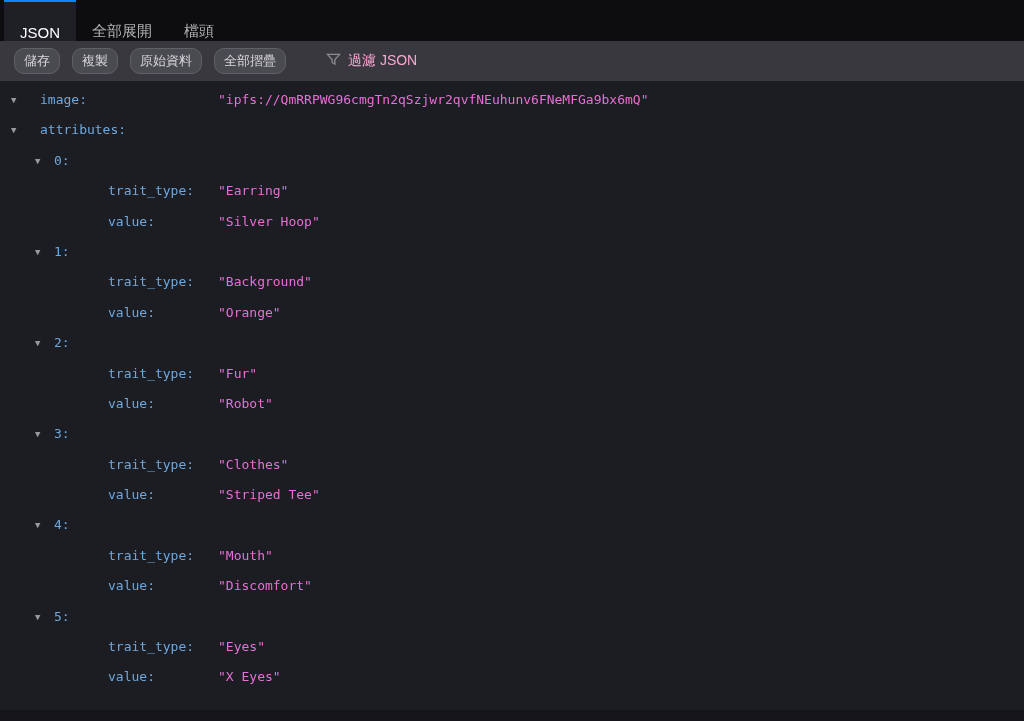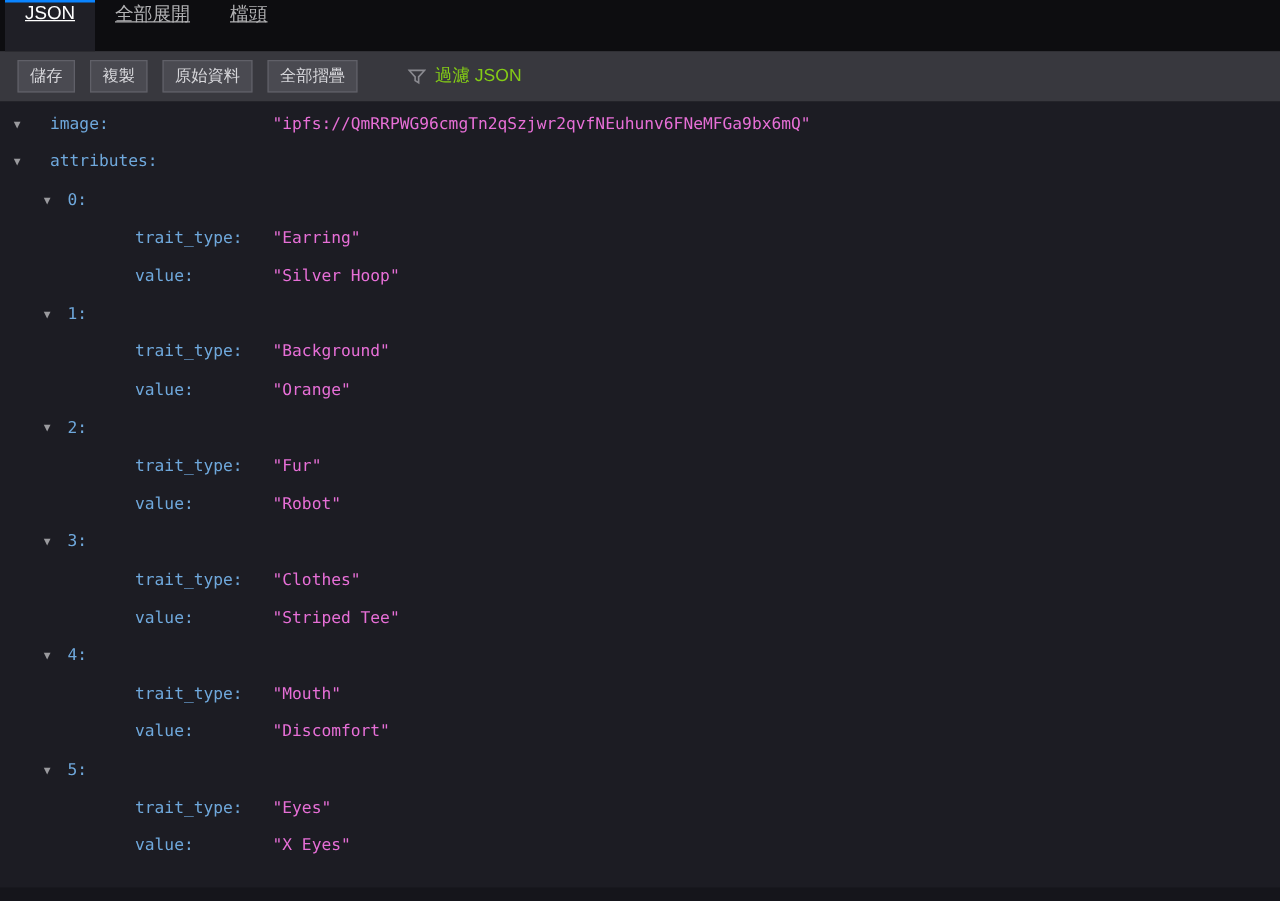"JSON" .tab { align-items: flex-start -> flex-end; text-decoration: underline -> none }
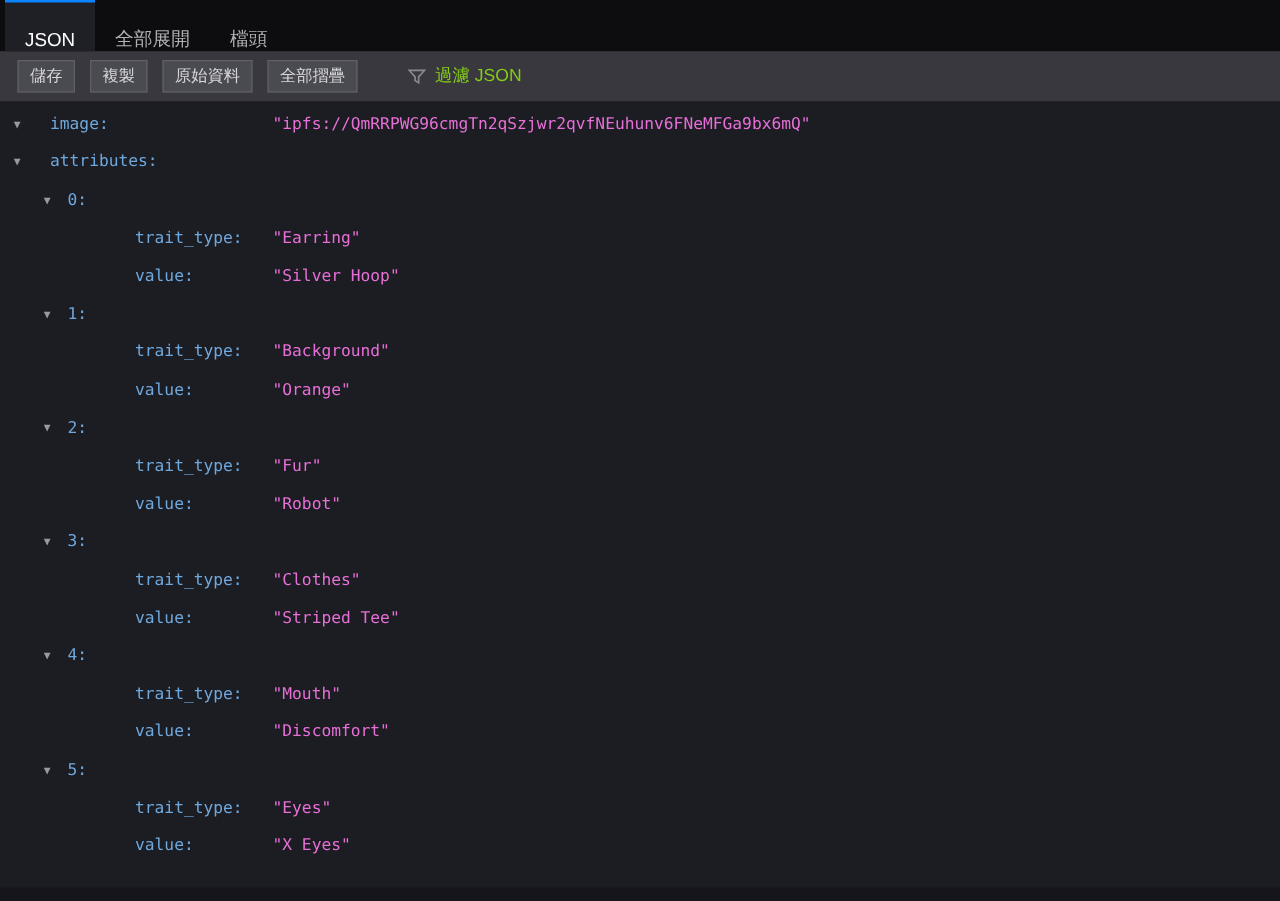"儲存" .tbtn { border-radius: 0 -> 10px }
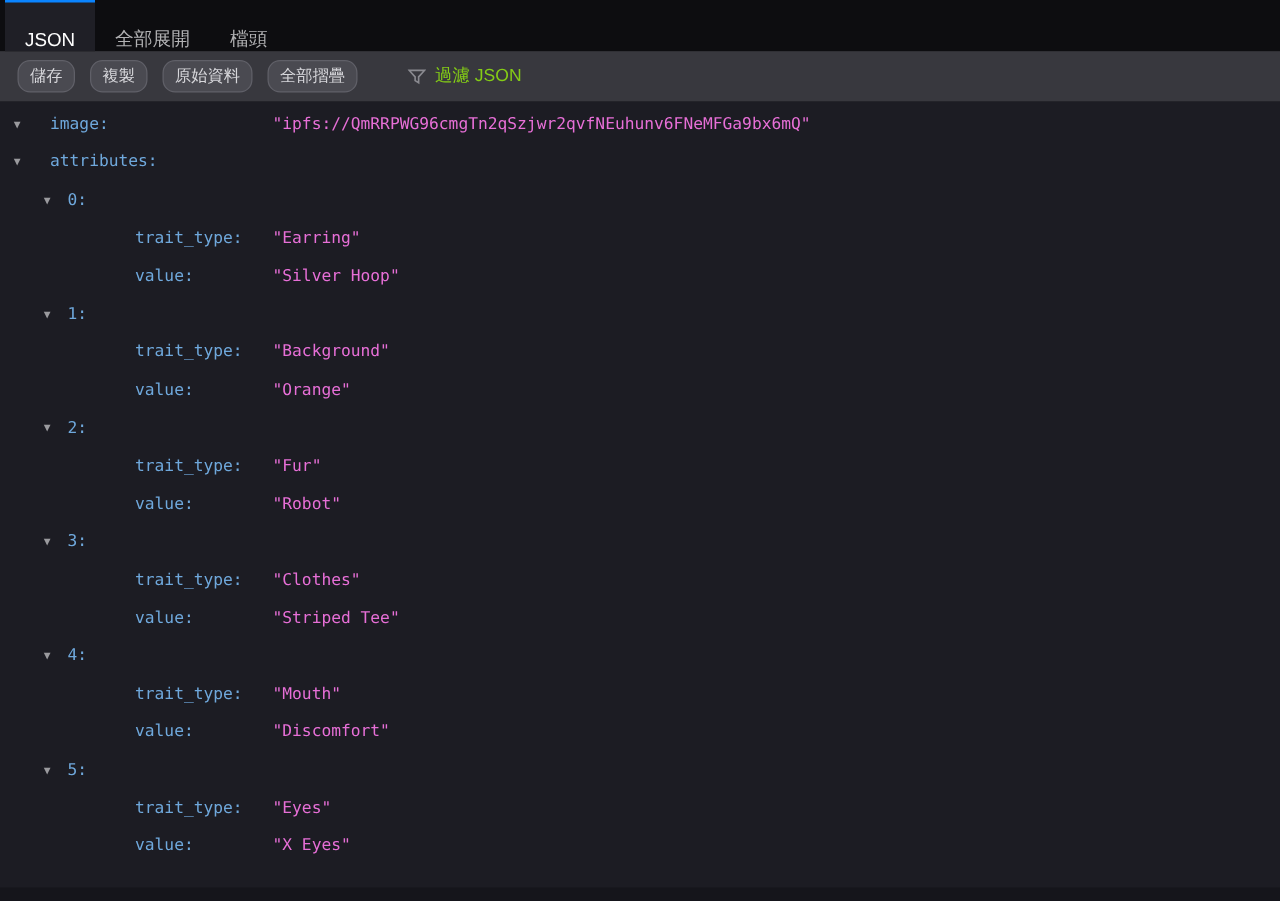"過濾 JSON" .filterbox { align-items: center -> none; color: #84cc16 -> #f9a8d4 }
